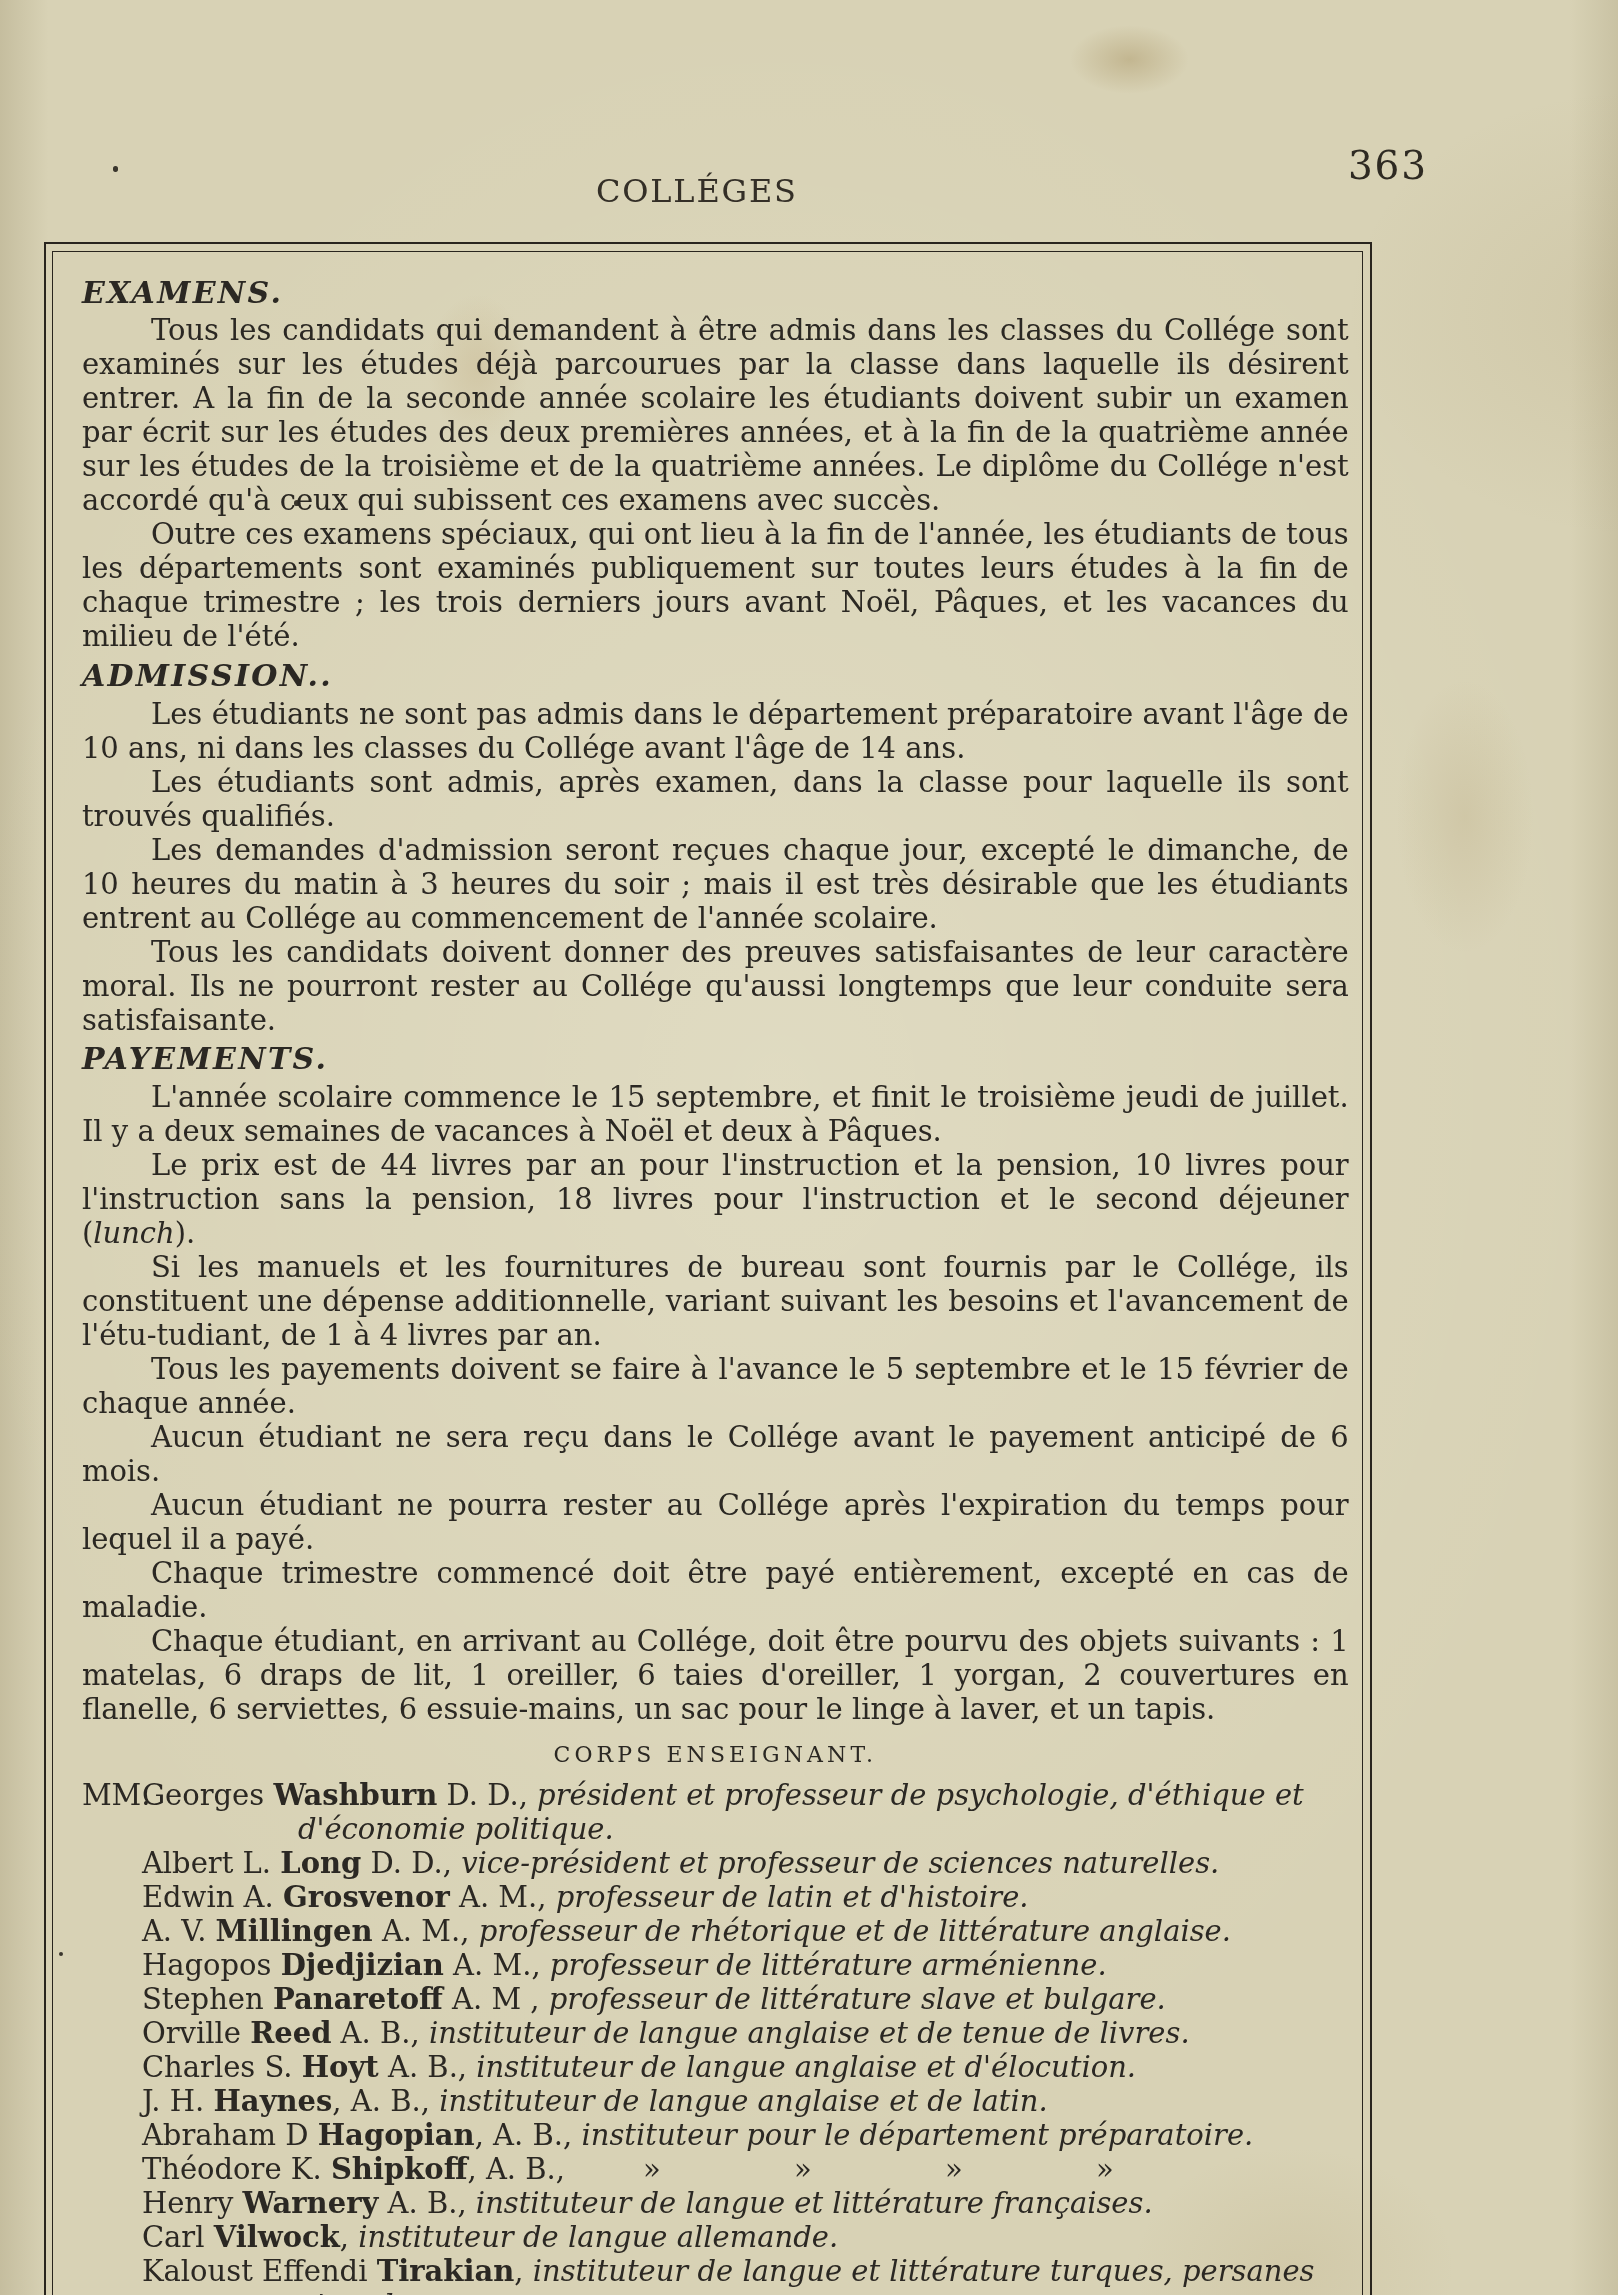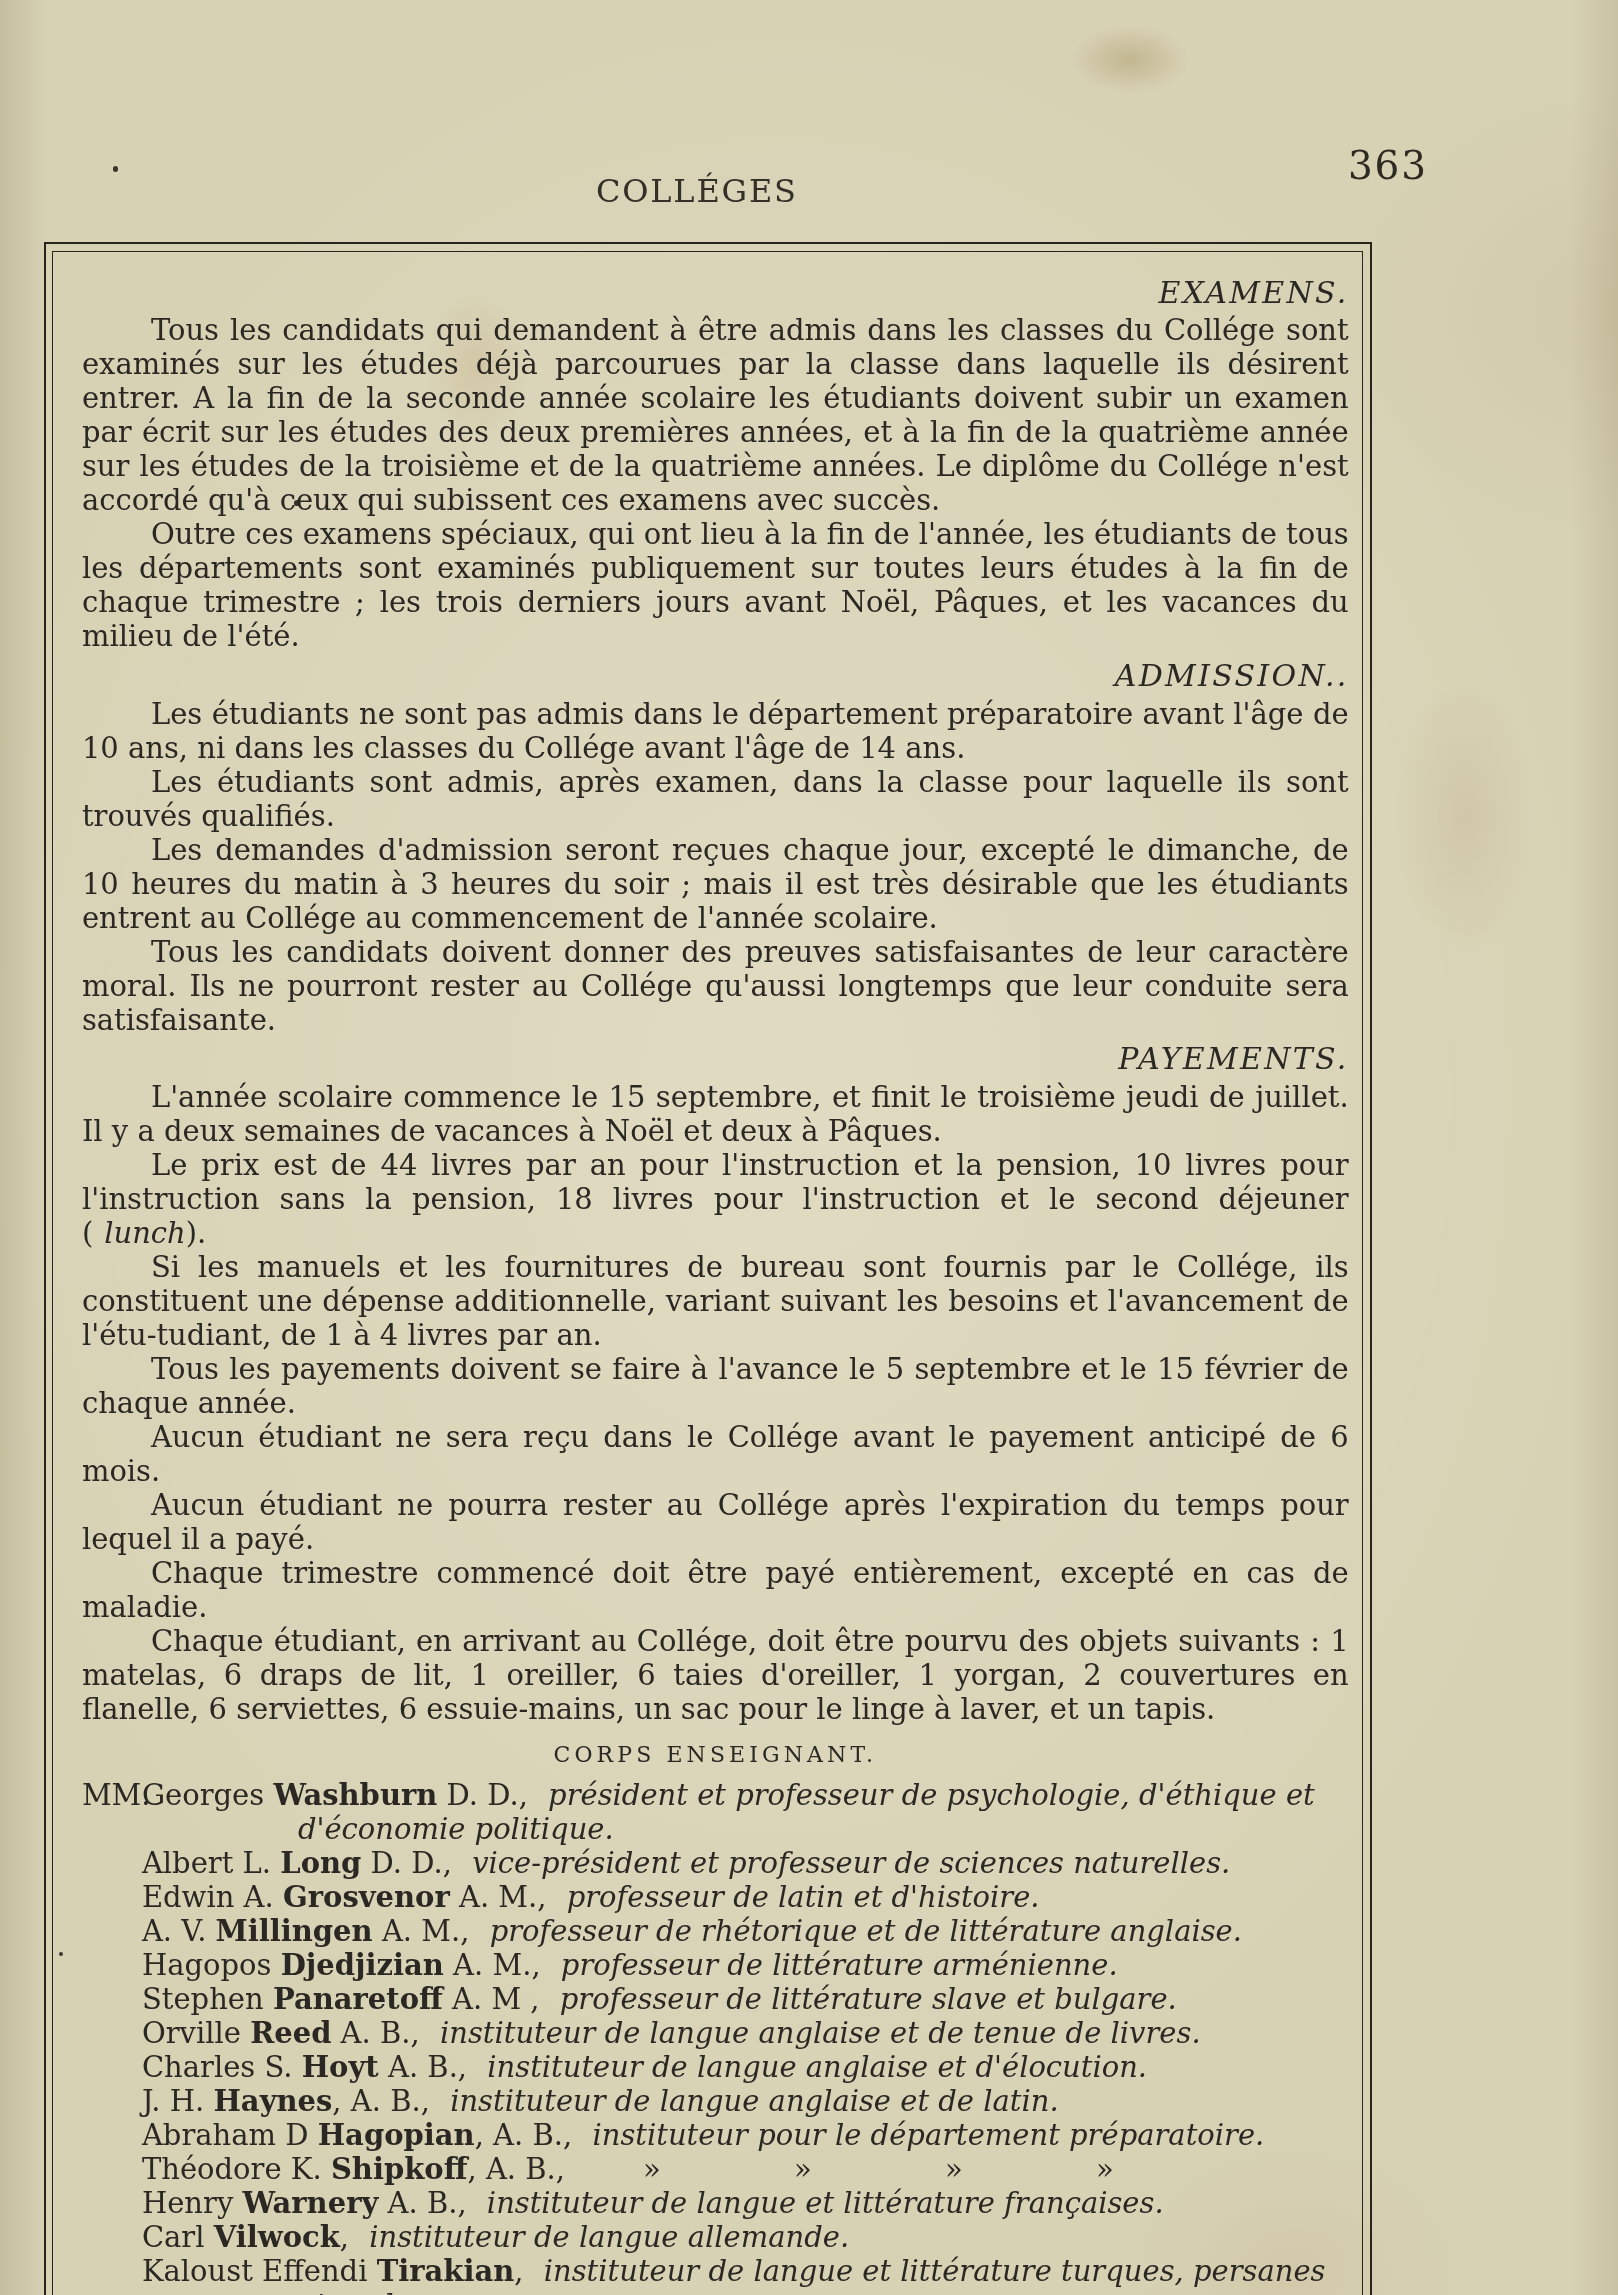"EXAMENS." .display-heading { font-weight: 400 -> 700; text-align: right -> left }
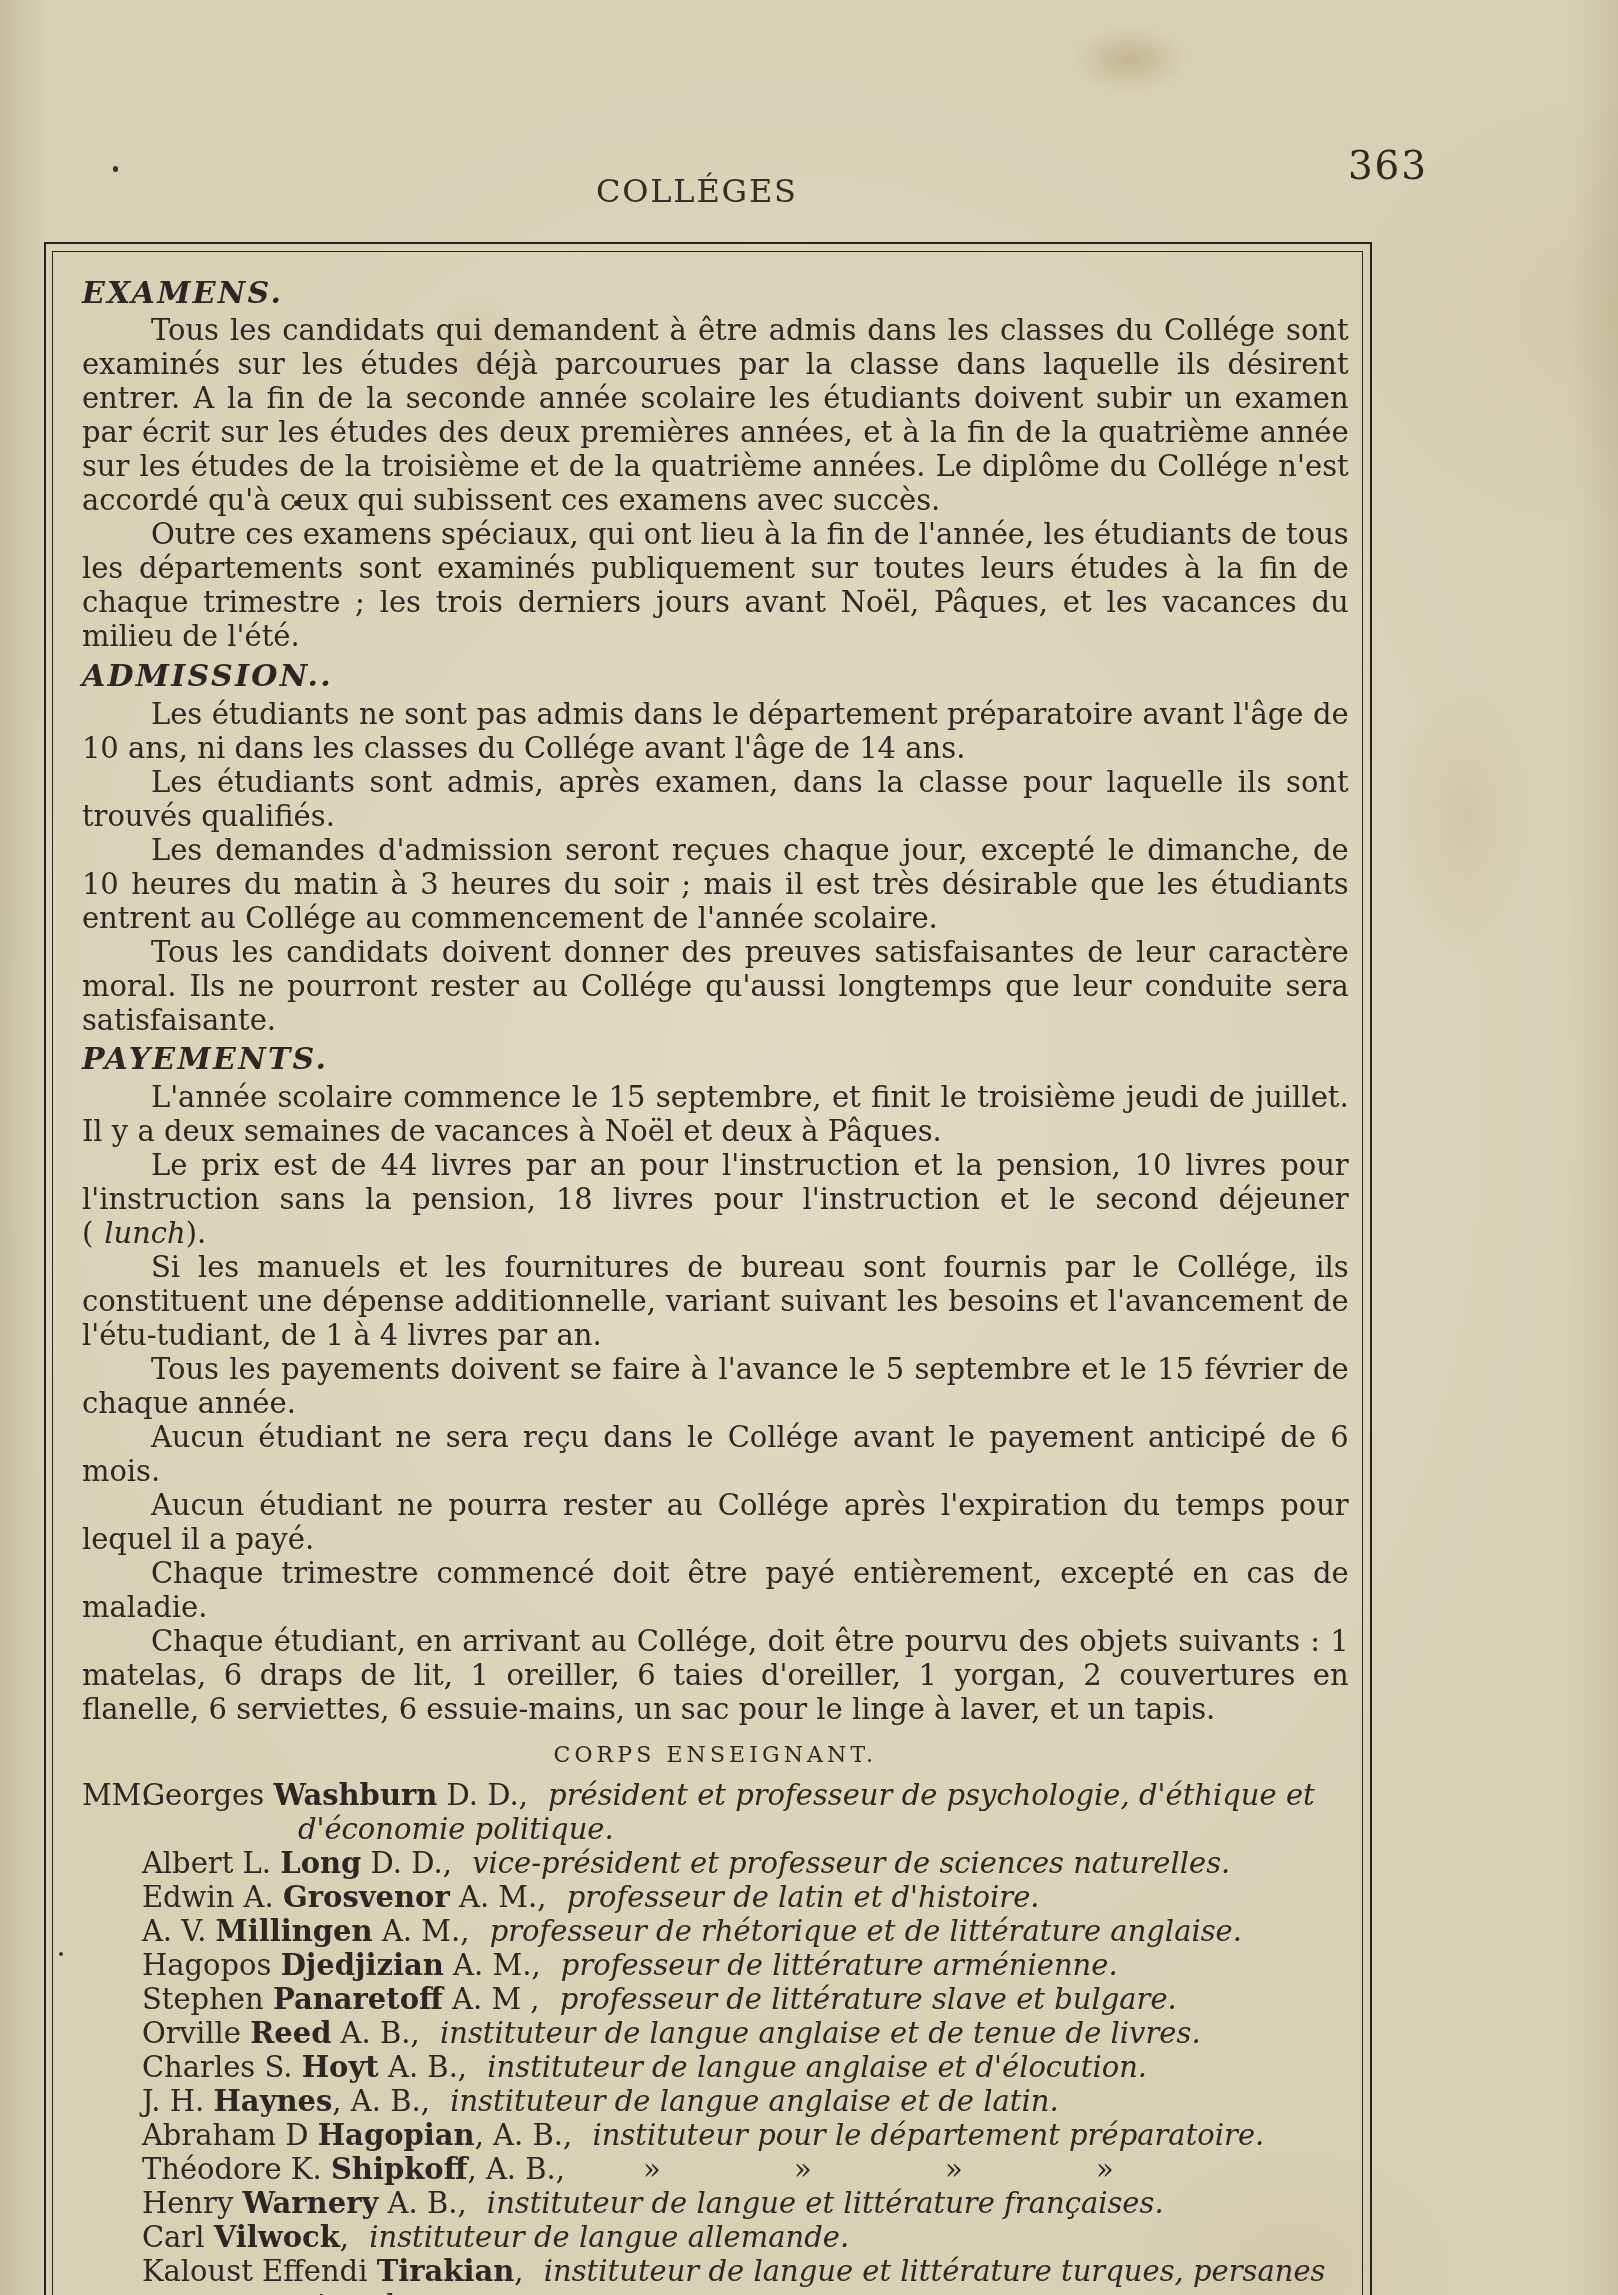"lunch" .seg-i { margin-left: 11px -> none }
